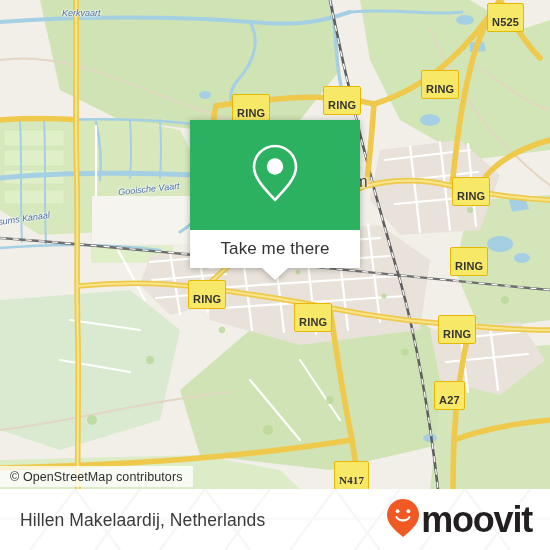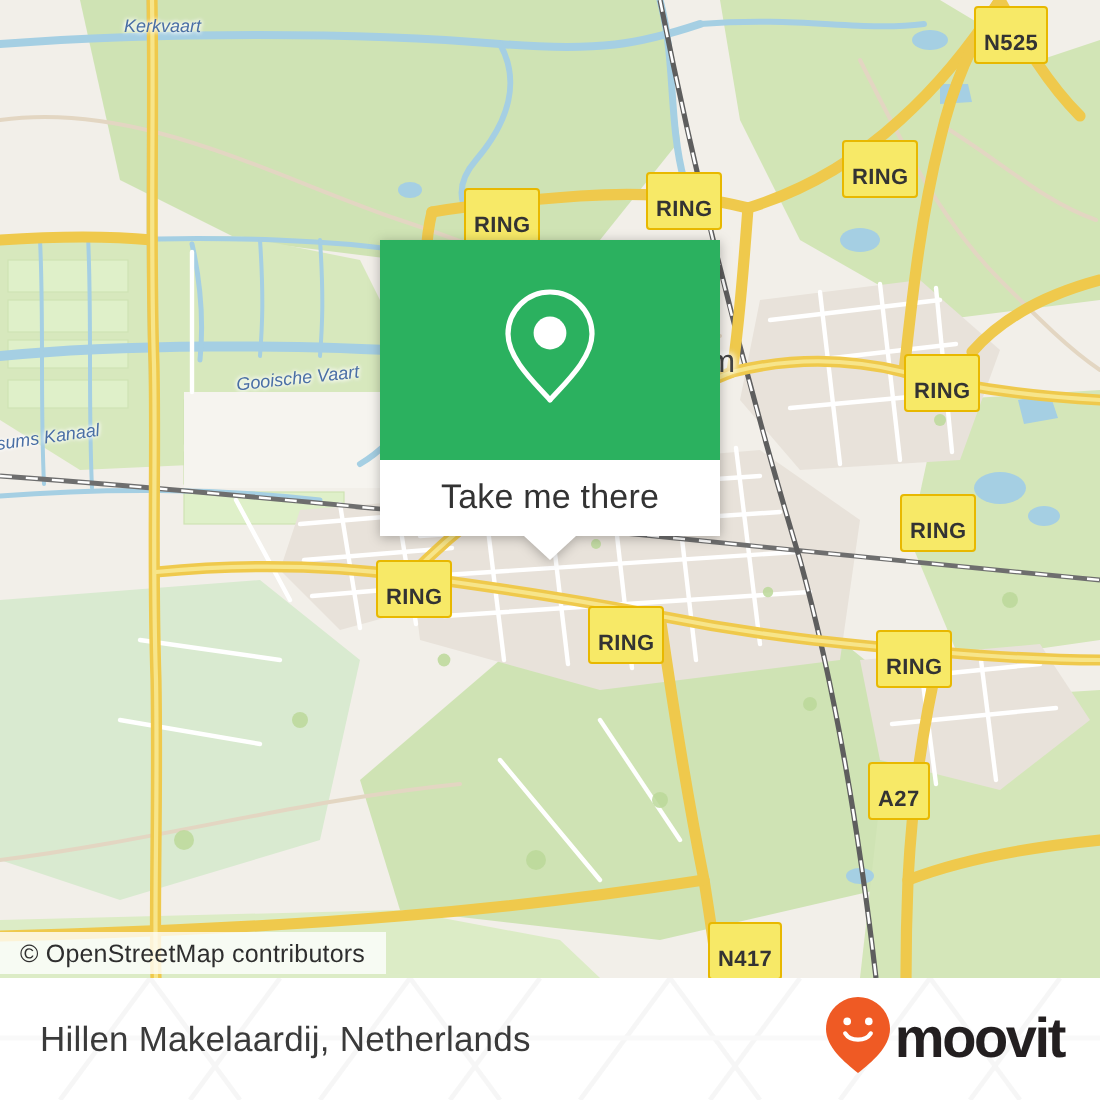"N417" div.shield { font-family: none -> Liberation Serif, serif; left: 354px -> 334px }
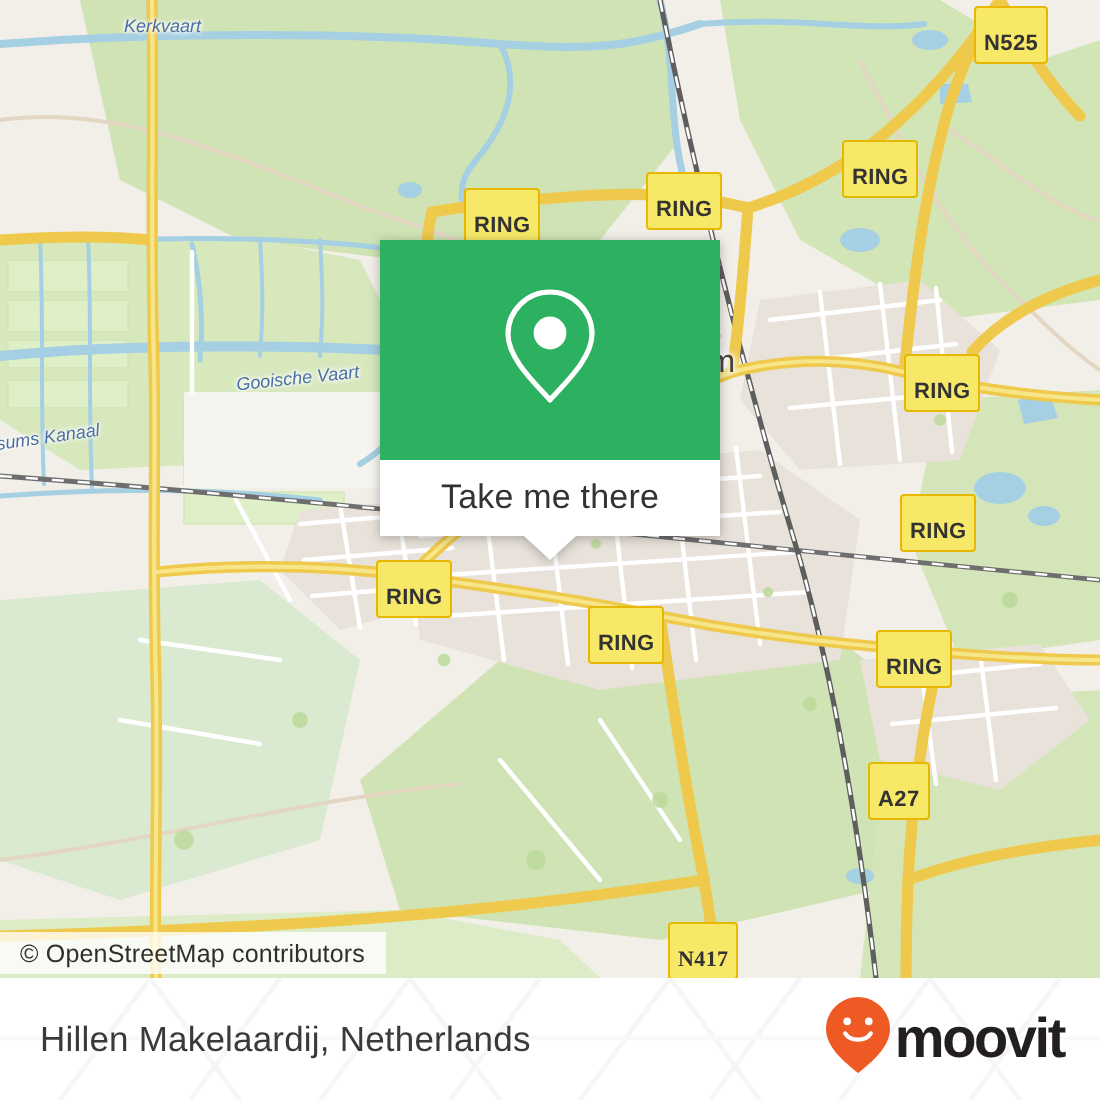"moovit" #brand-name { font-size: 28px -> 36px }
